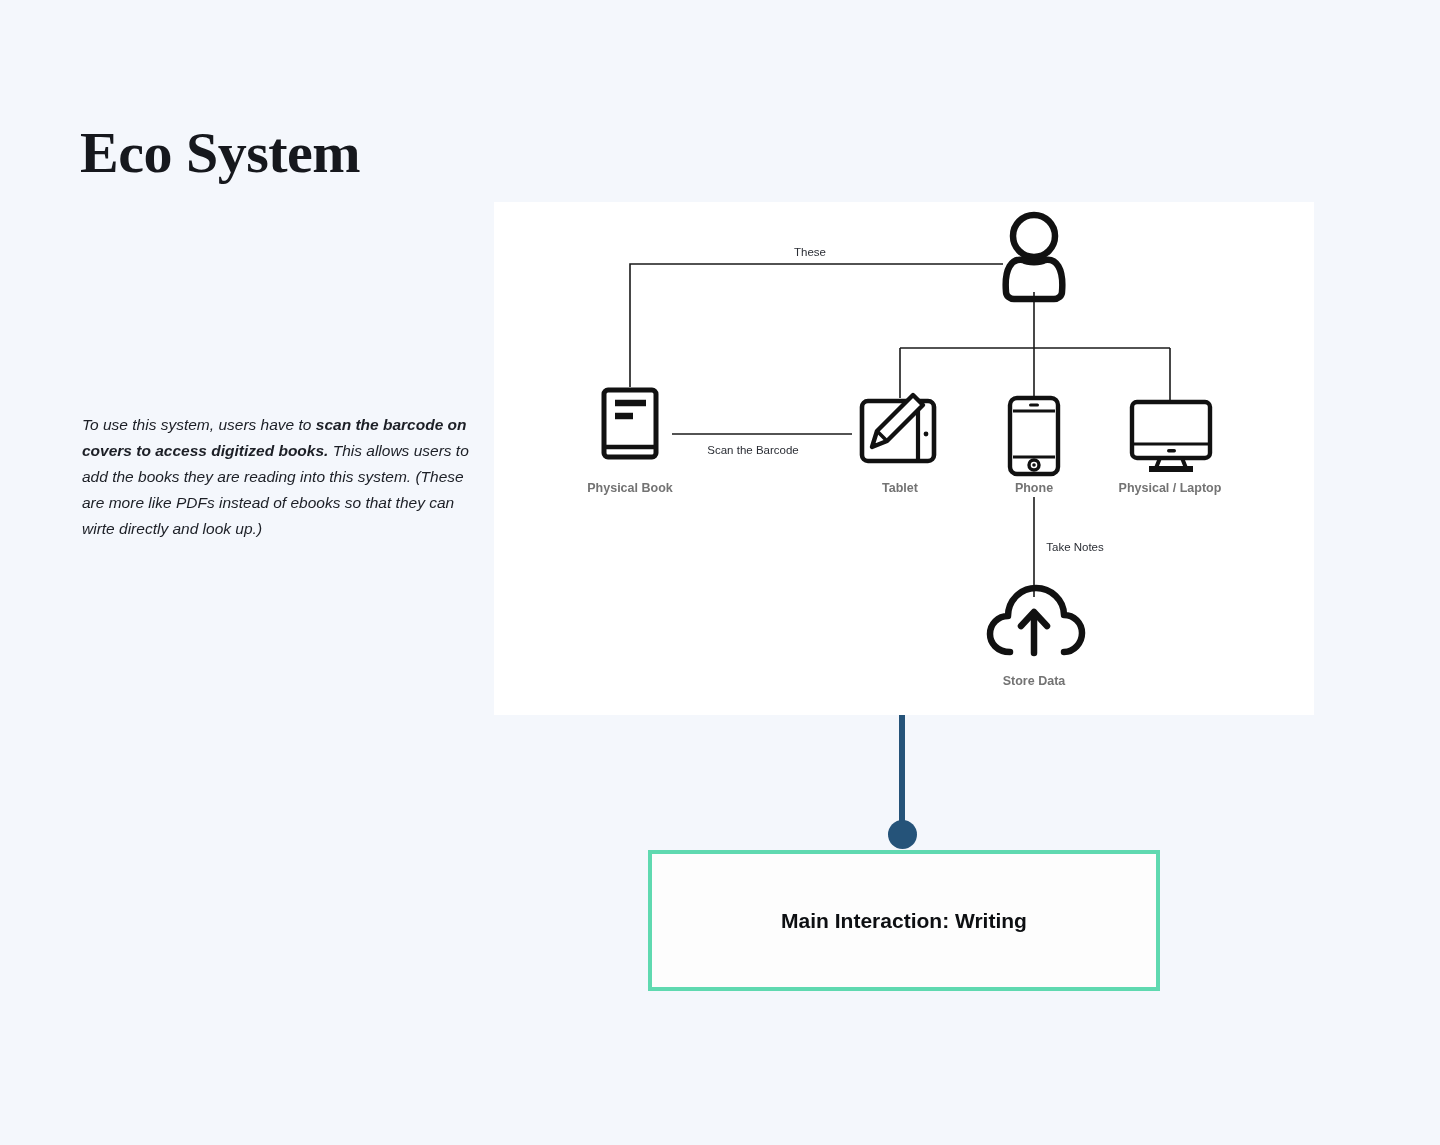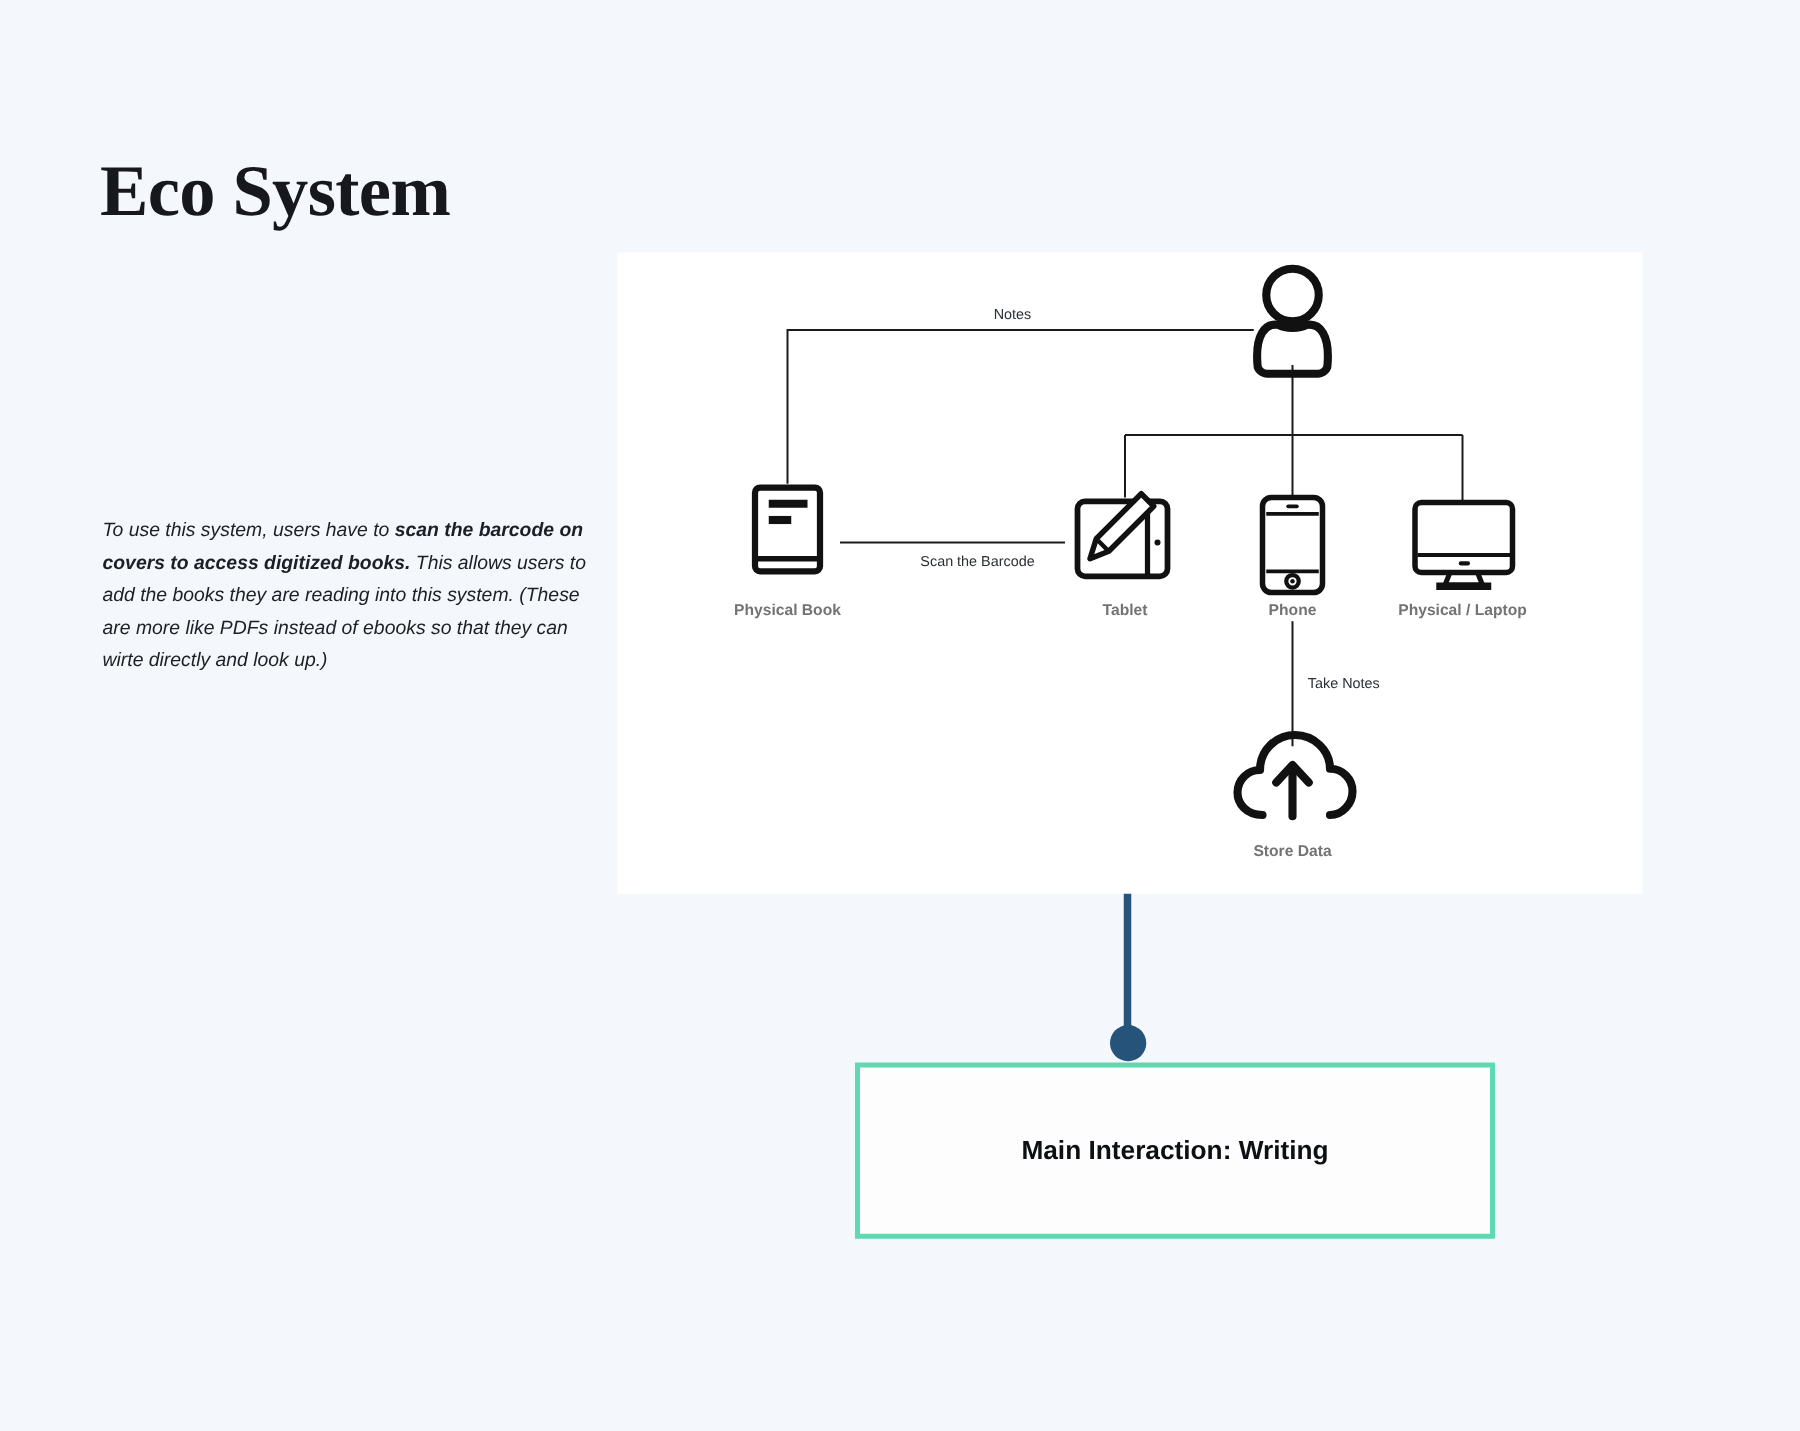"Notes" span.edge-label { text: Notes -> These }
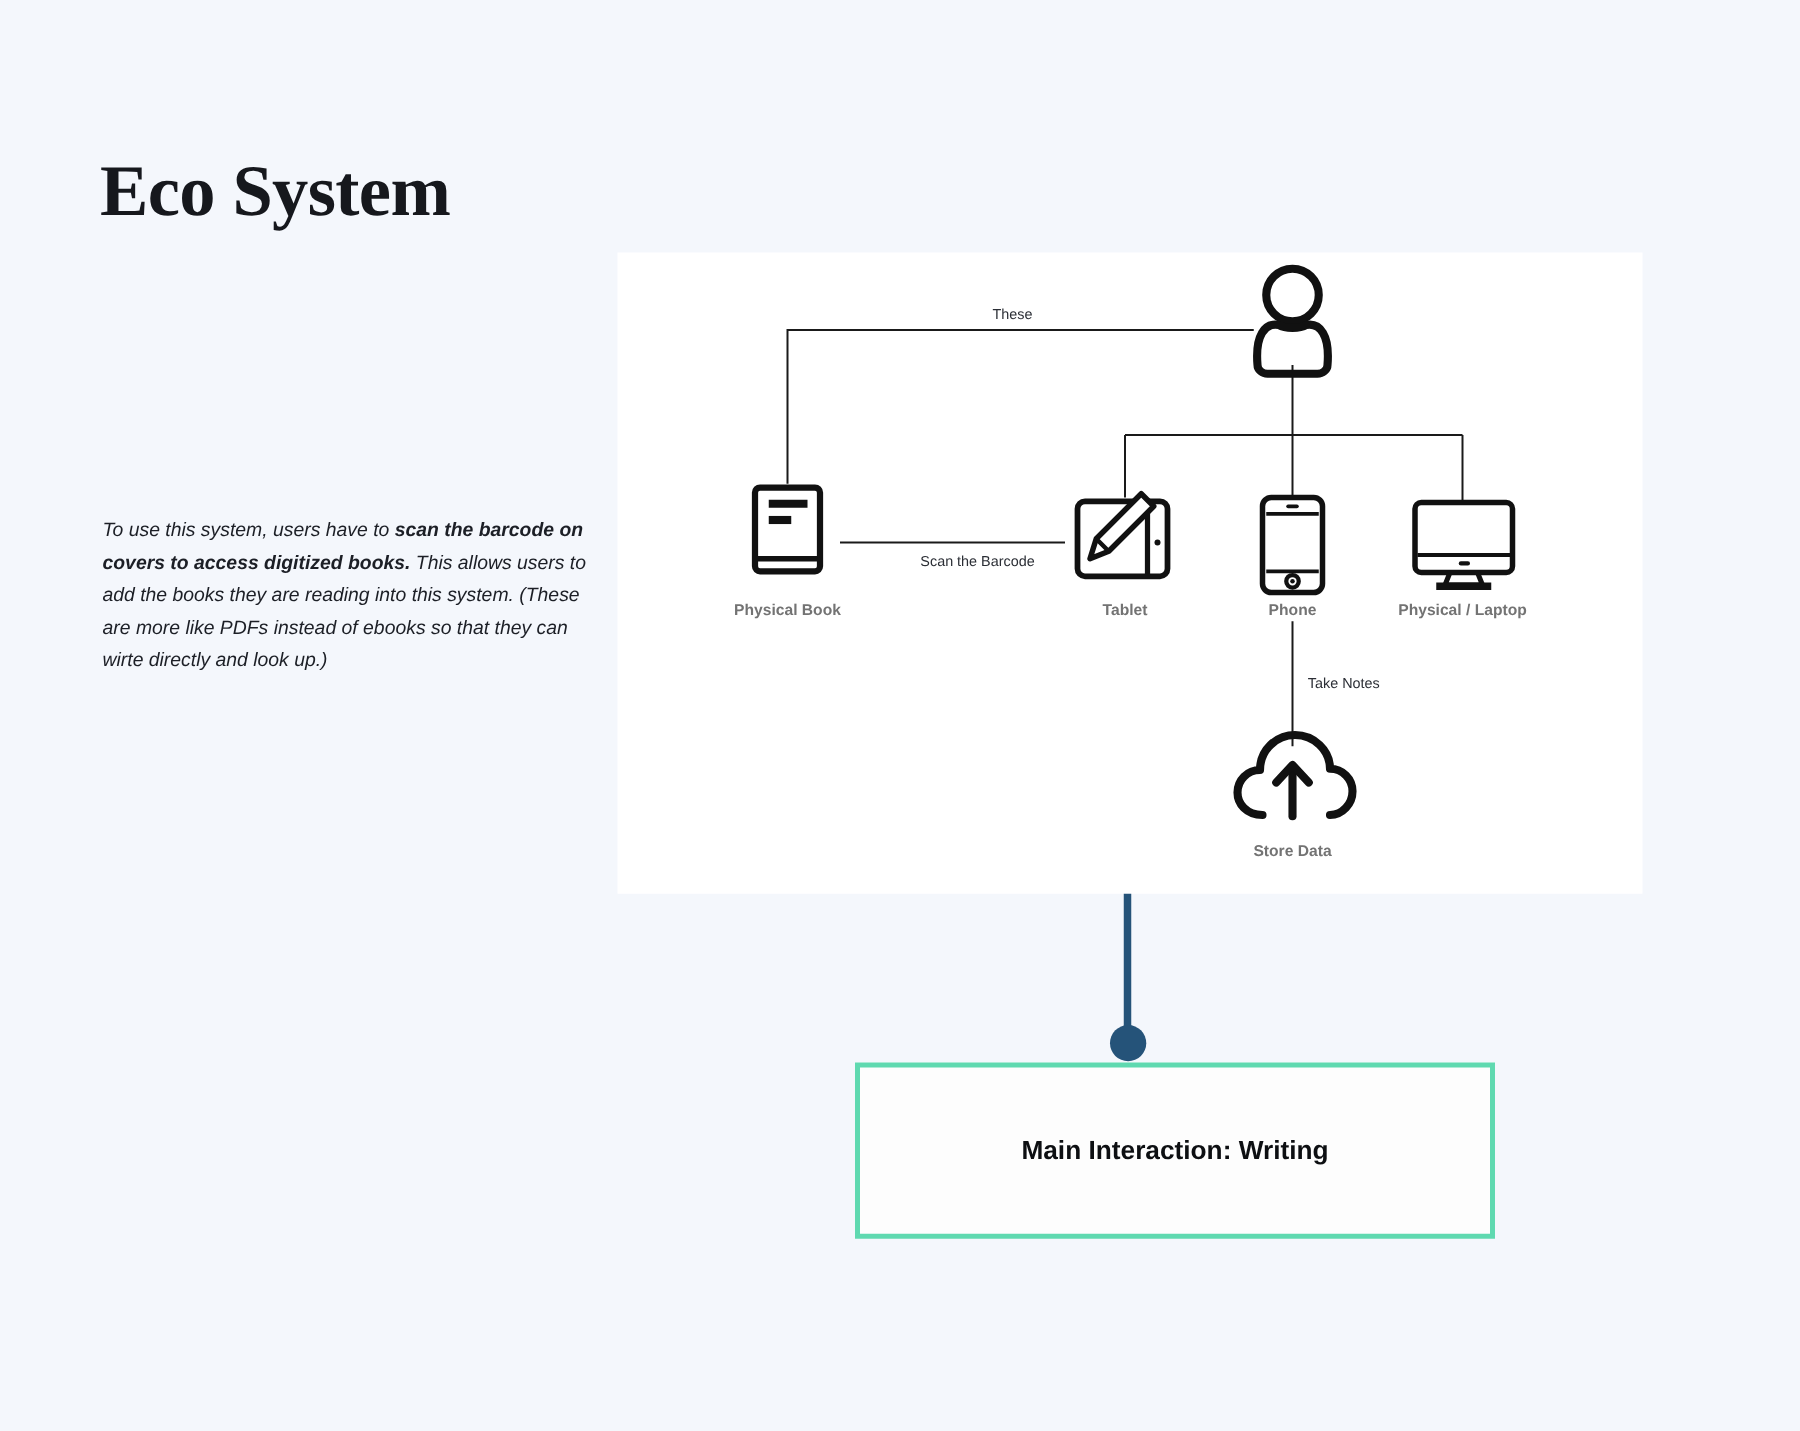"Scan the Barcode" span.edge-label { left: 288px -> 259px }
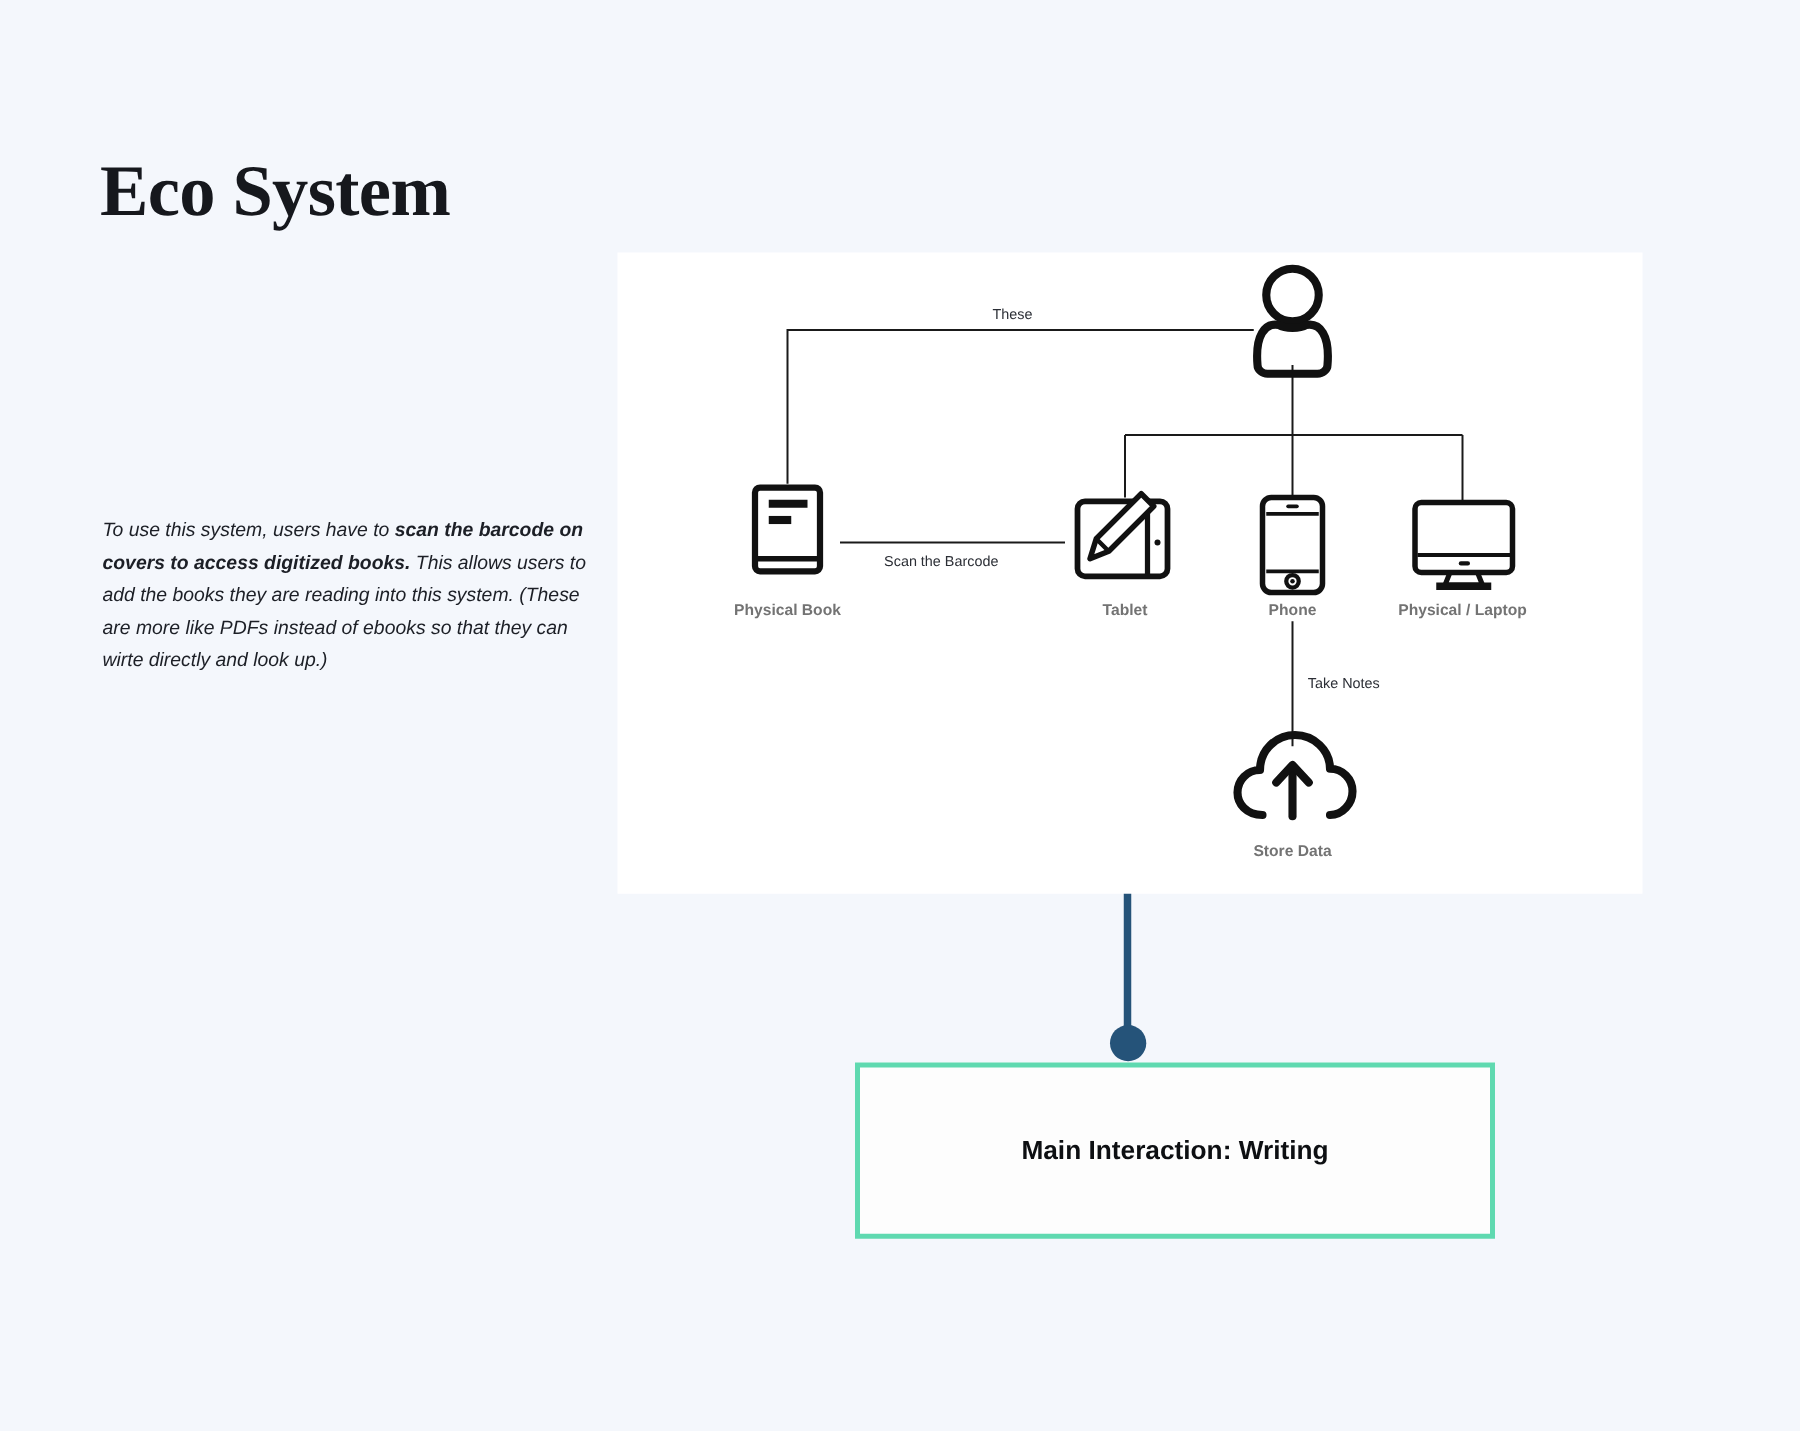"Main Interaction: Writing" .callout { margin-left: 36px -> none }
